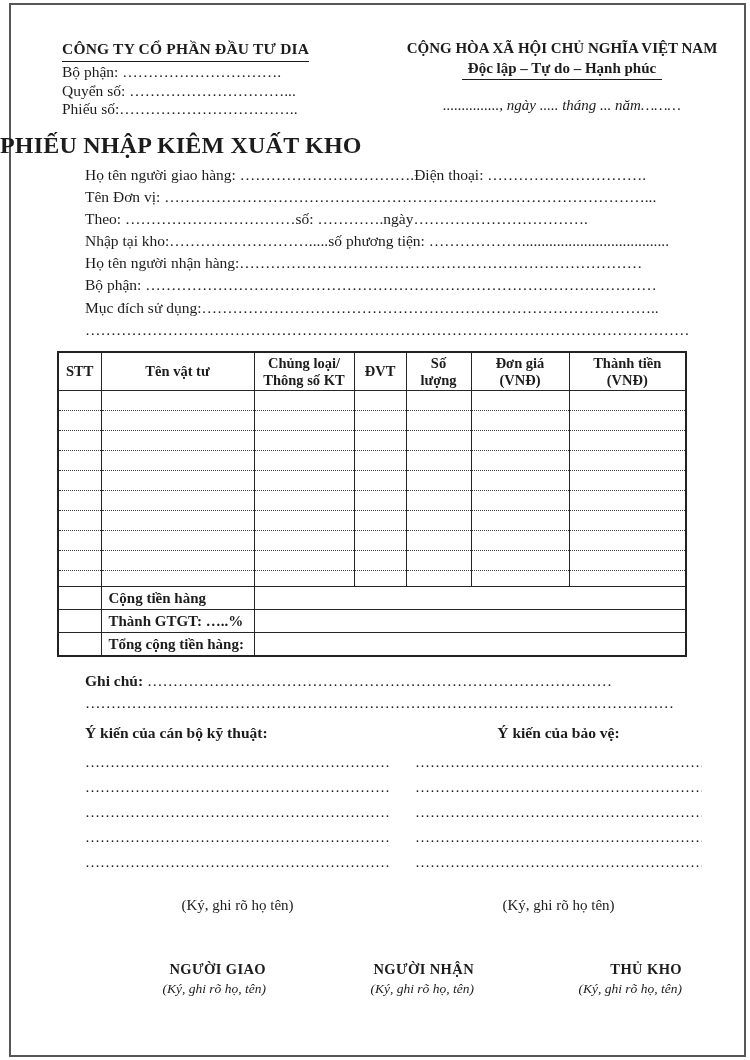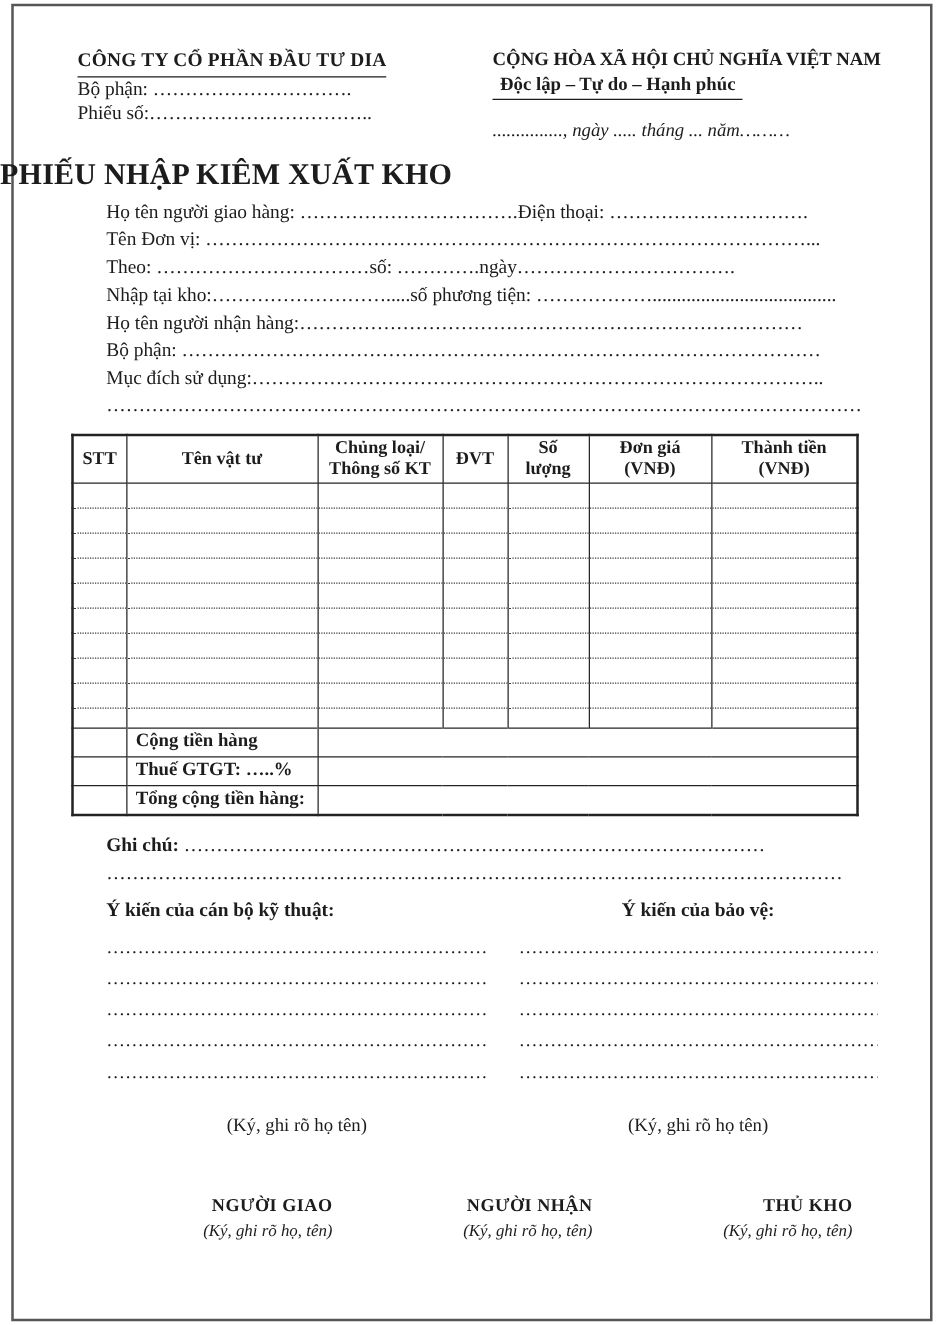"CỘNG HÒA XÃ HỘI CHỦ" .national { text-align: none -> center }
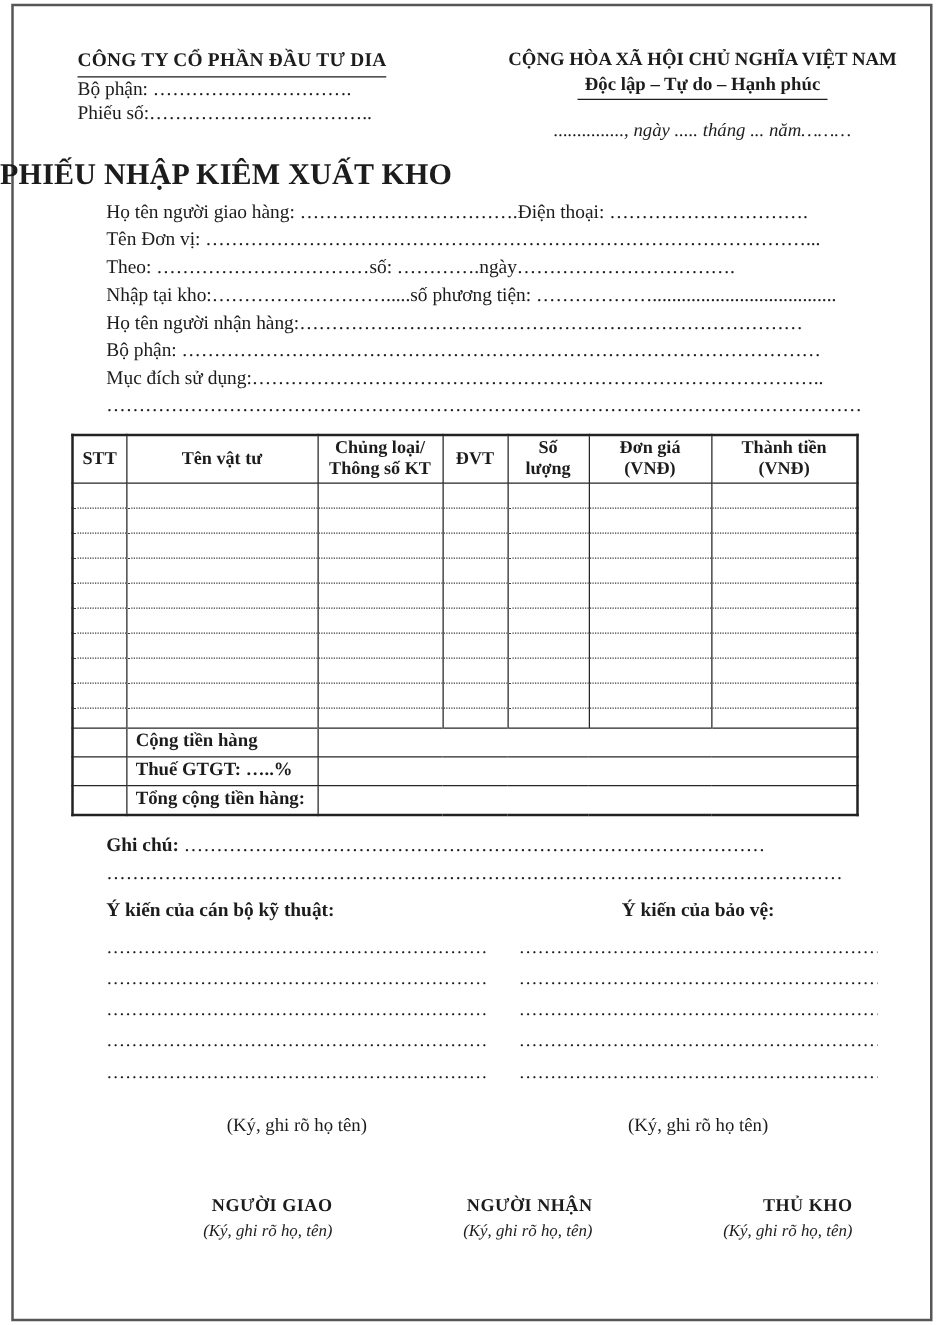"Quyển số: …………………………..." div { html: none -> <div>Quyển số: …………………………...</div> }
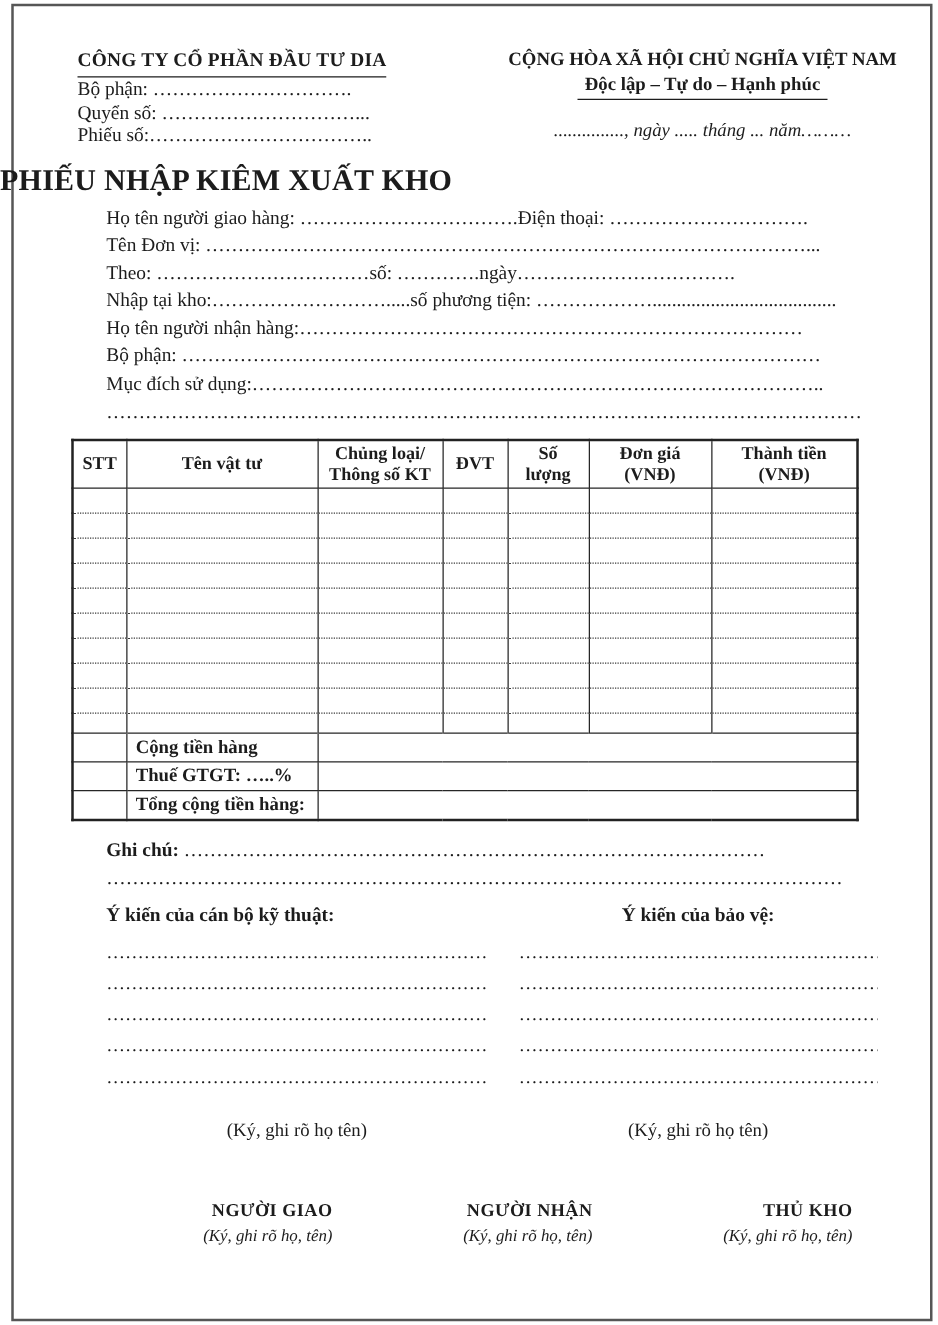"Thuế GTGT: …..%" td.sum-label { text: Thuế -> Thành }
